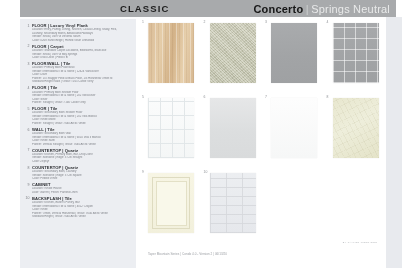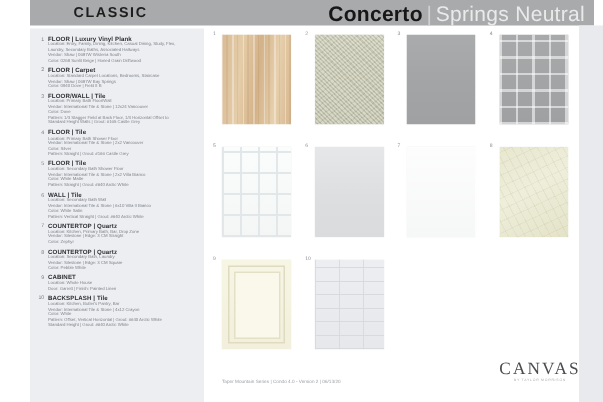"CLASSIC" #header-title { margin-left: 29px -> 100px }
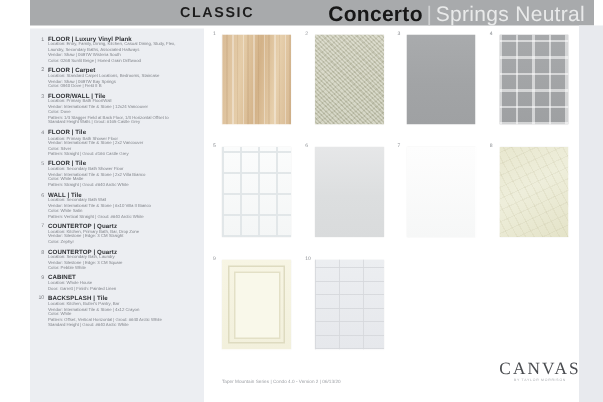"Concerto" #header-right { font-size: 14px -> 11px }
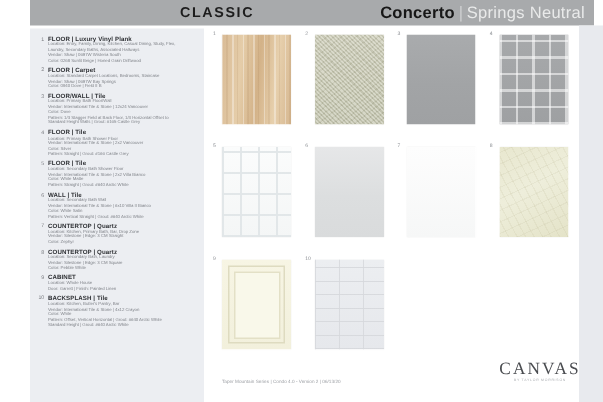"CANVAS" div { html: <div>CANVAS</div> -> none }
